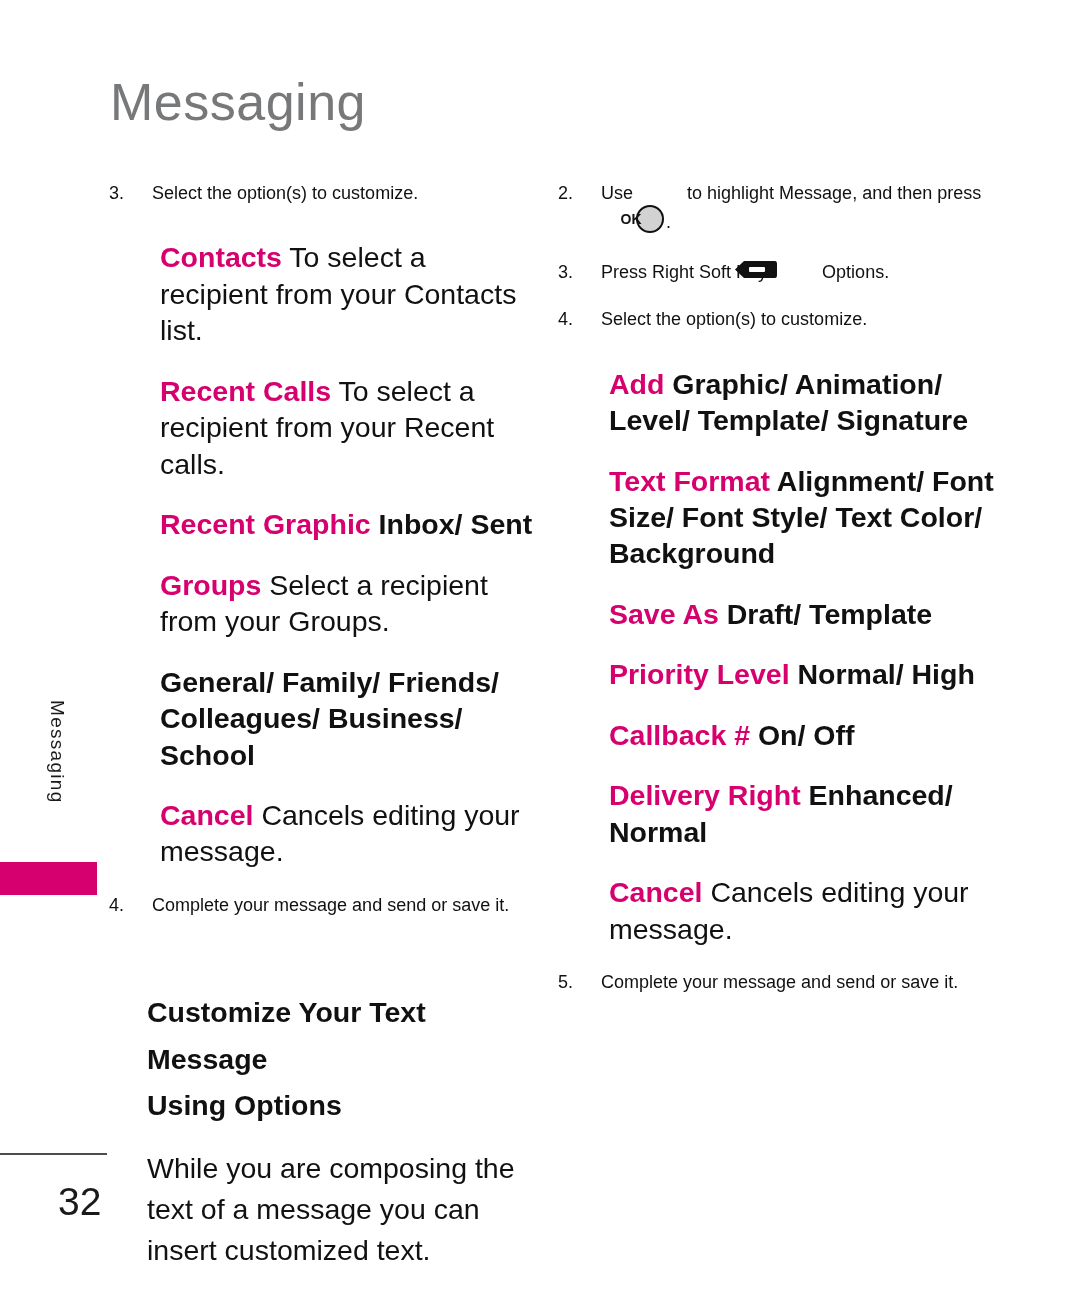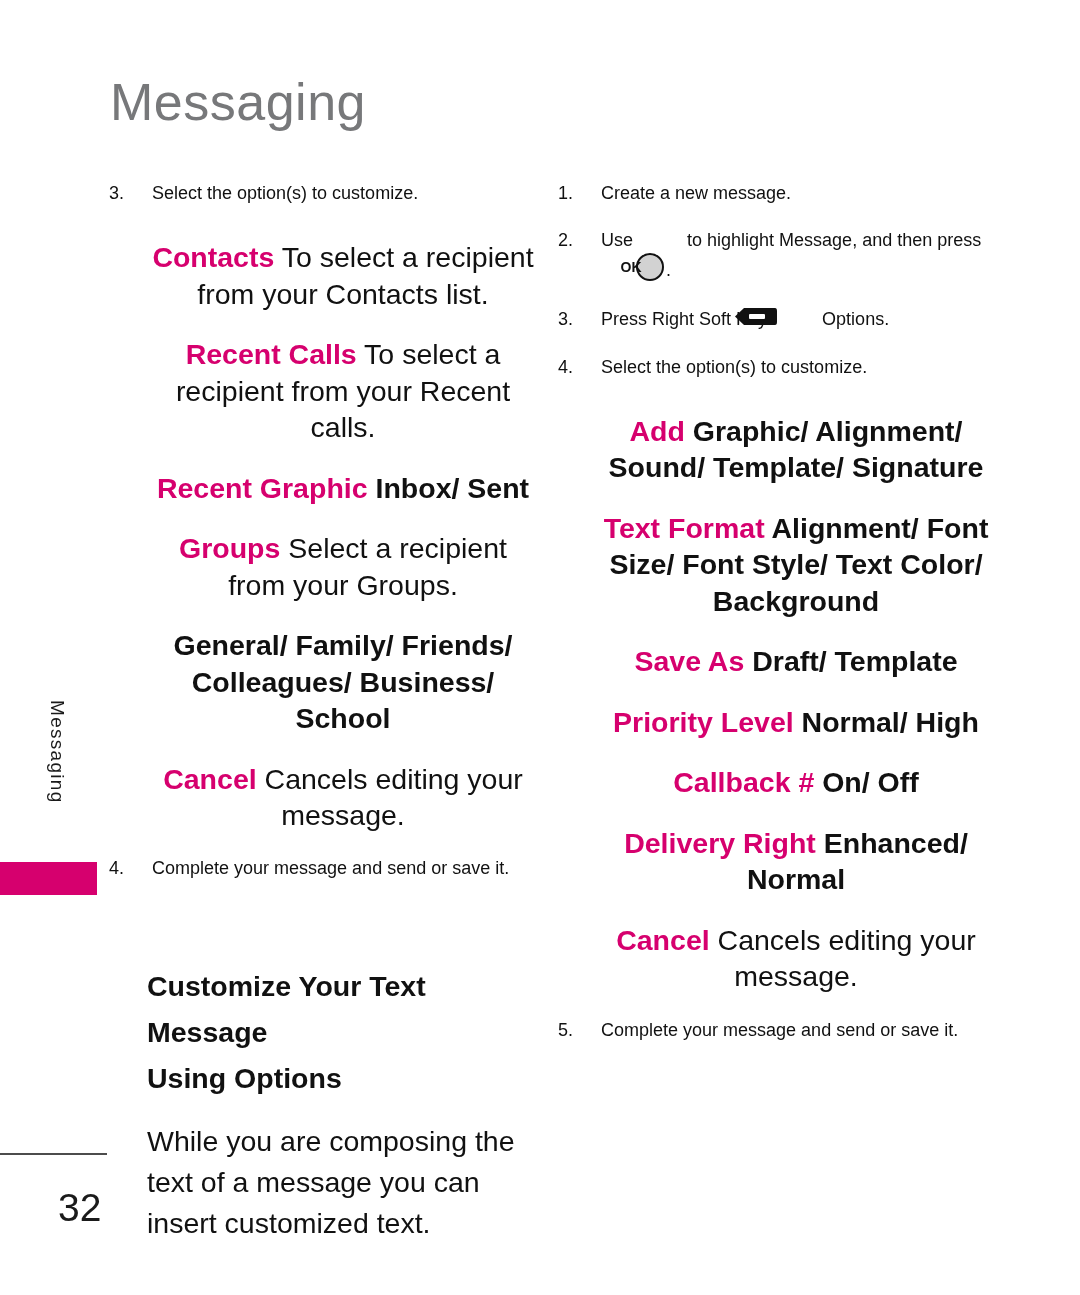"1. Create a new message." p.step { html: <p> <span>1.</span> <span>Create a new message.</span> </p> -> none }
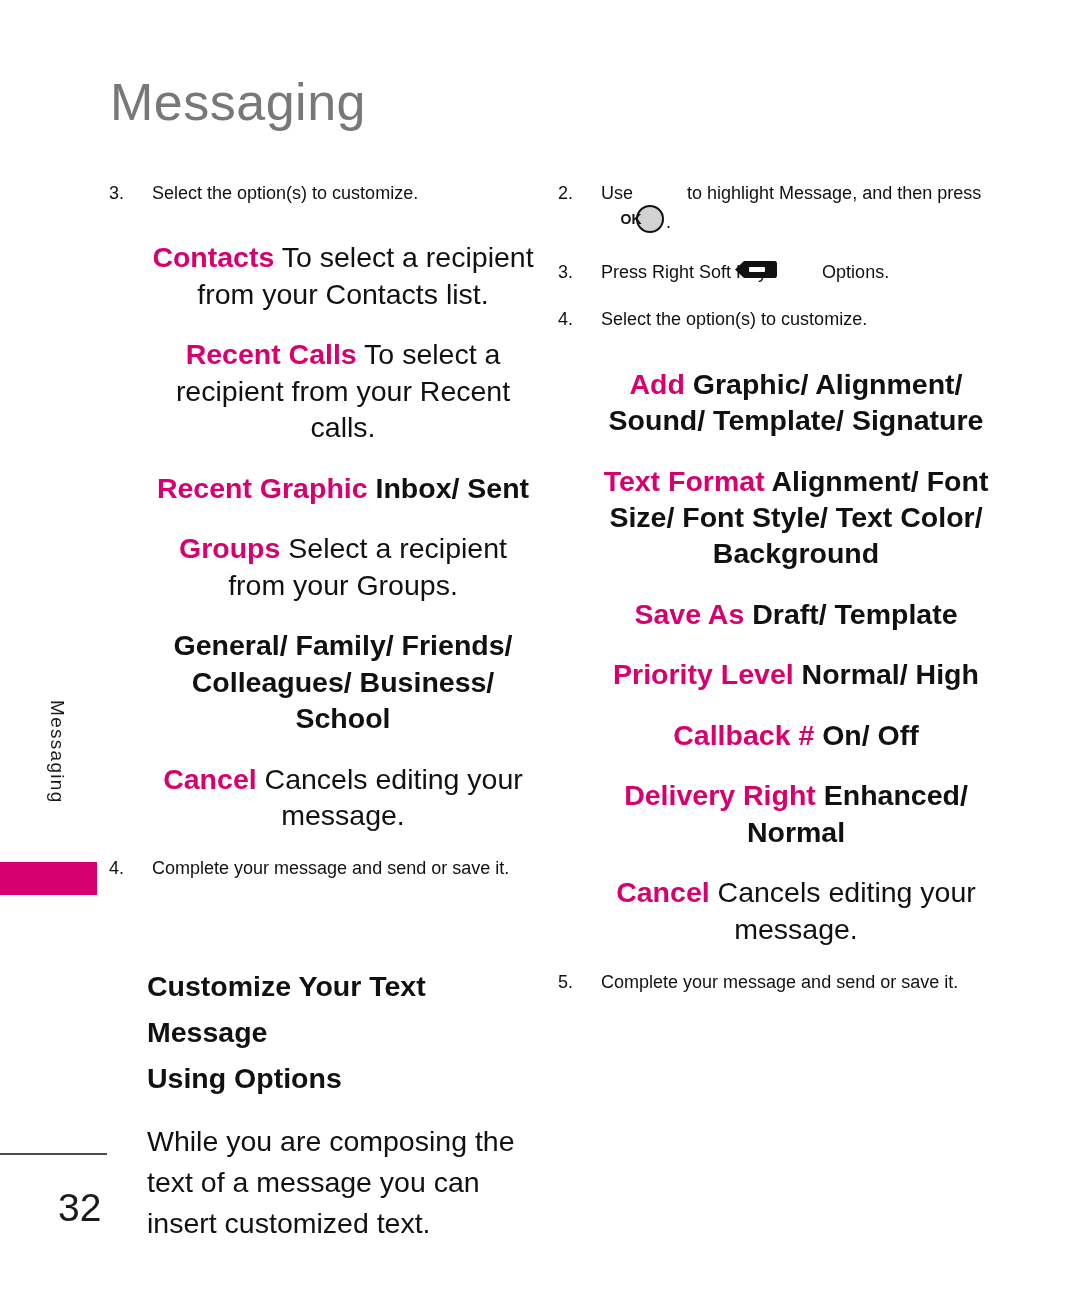"Contacts To select a recipient" .opt { margin: 0 0 24px 0 -> 0 0 24px 13px; text-align: center -> none }
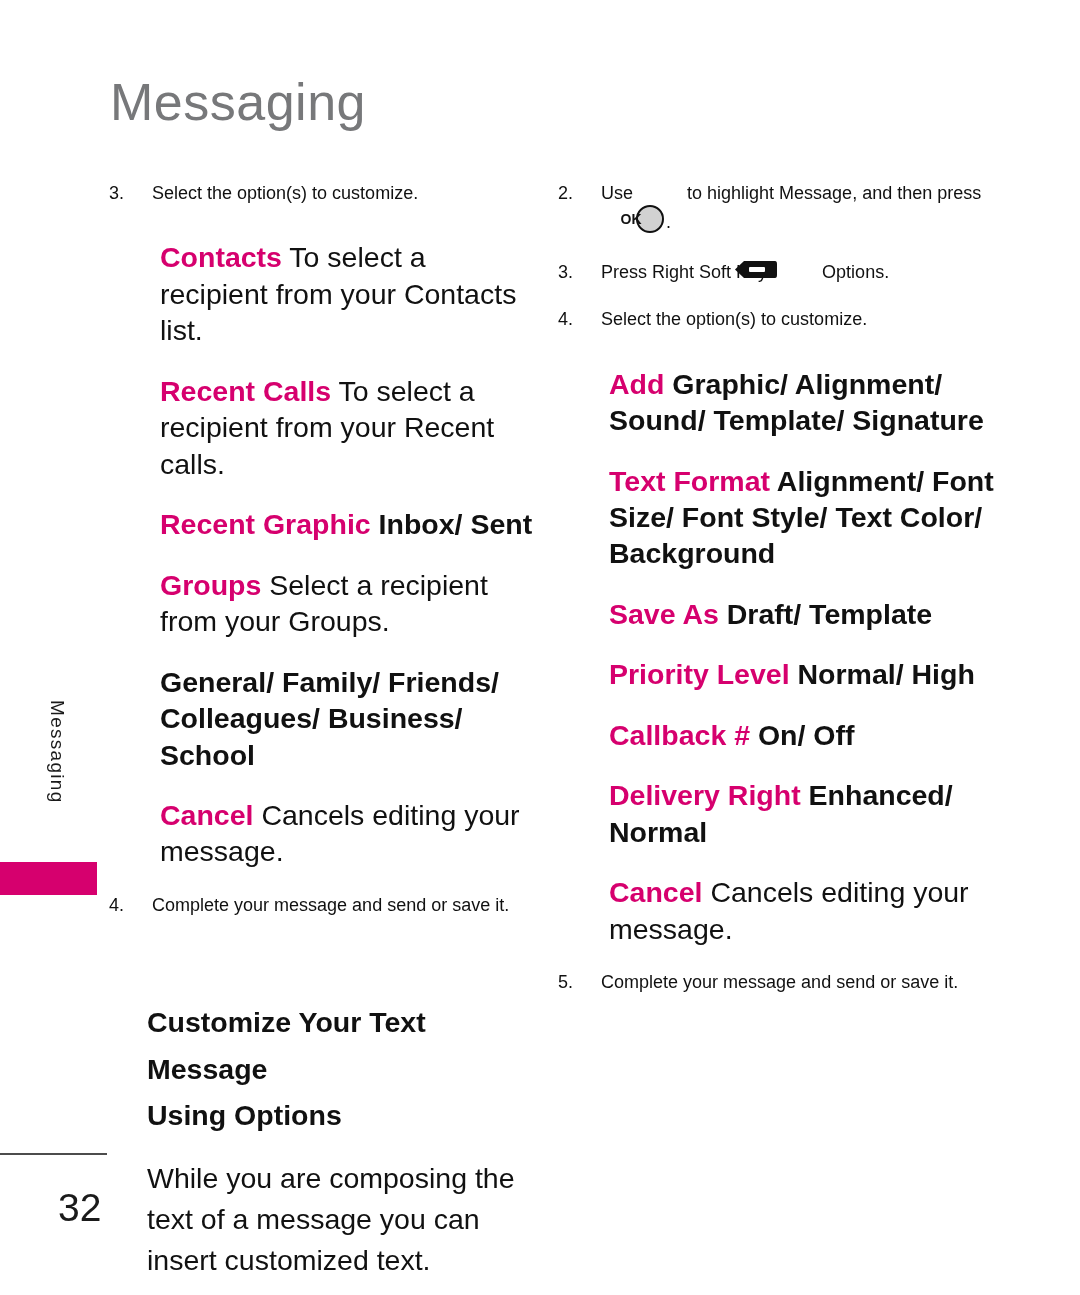"Graphic/ Alignment/ Sound/ Template/" span.val { text: Alignment/ Sound/ -> Animation/ Level/ }
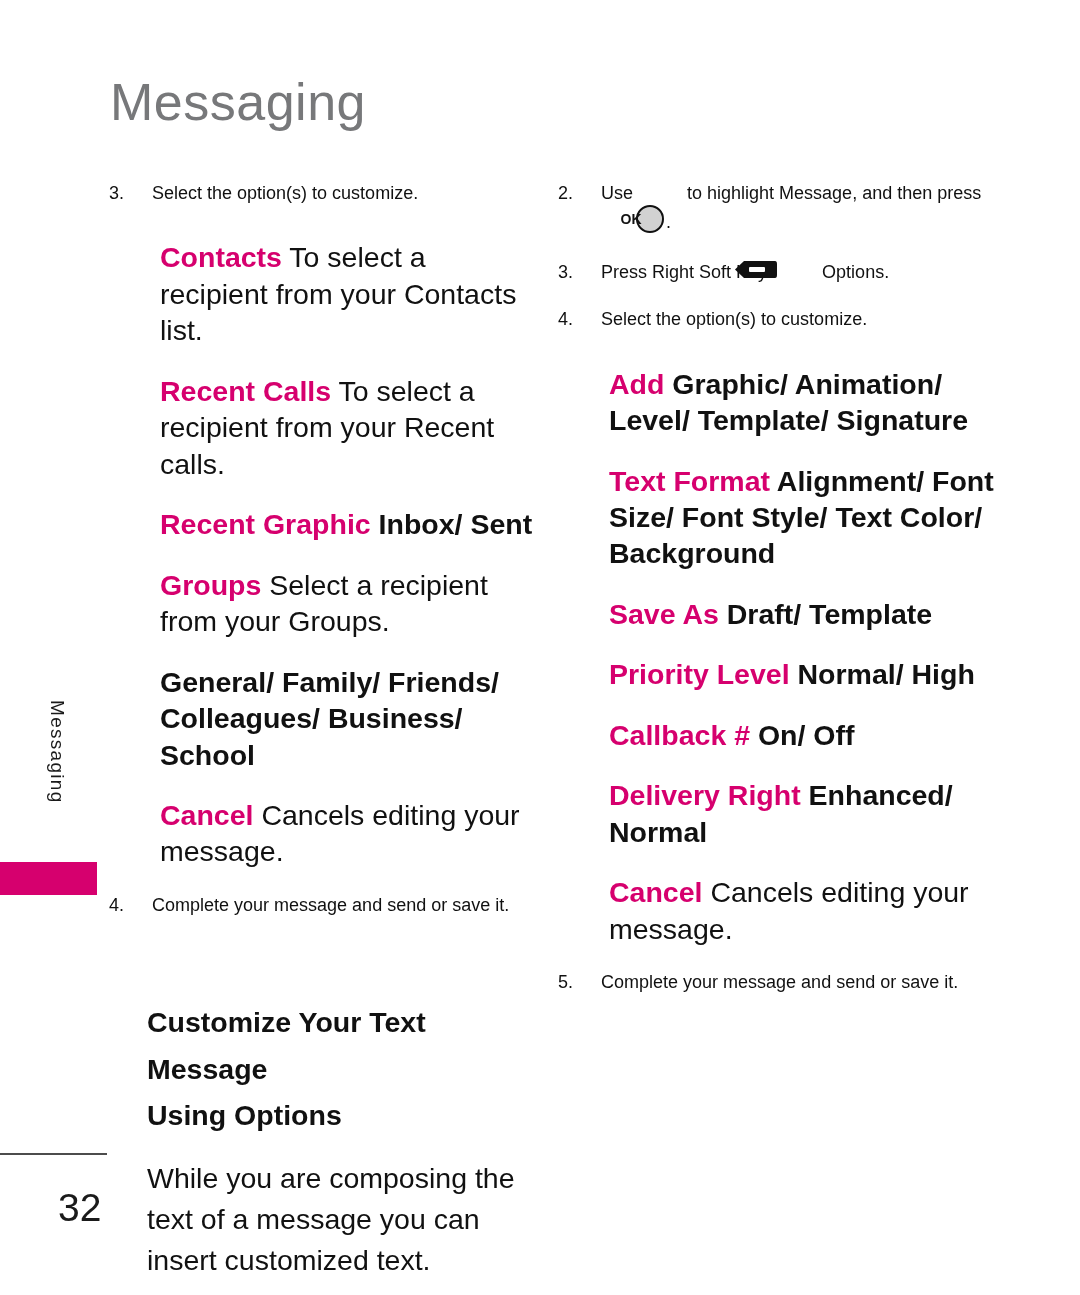"Customize Your Text Message" .subhead { margin: 12px 0 20px 0 -> 2px 0 20px 0 }
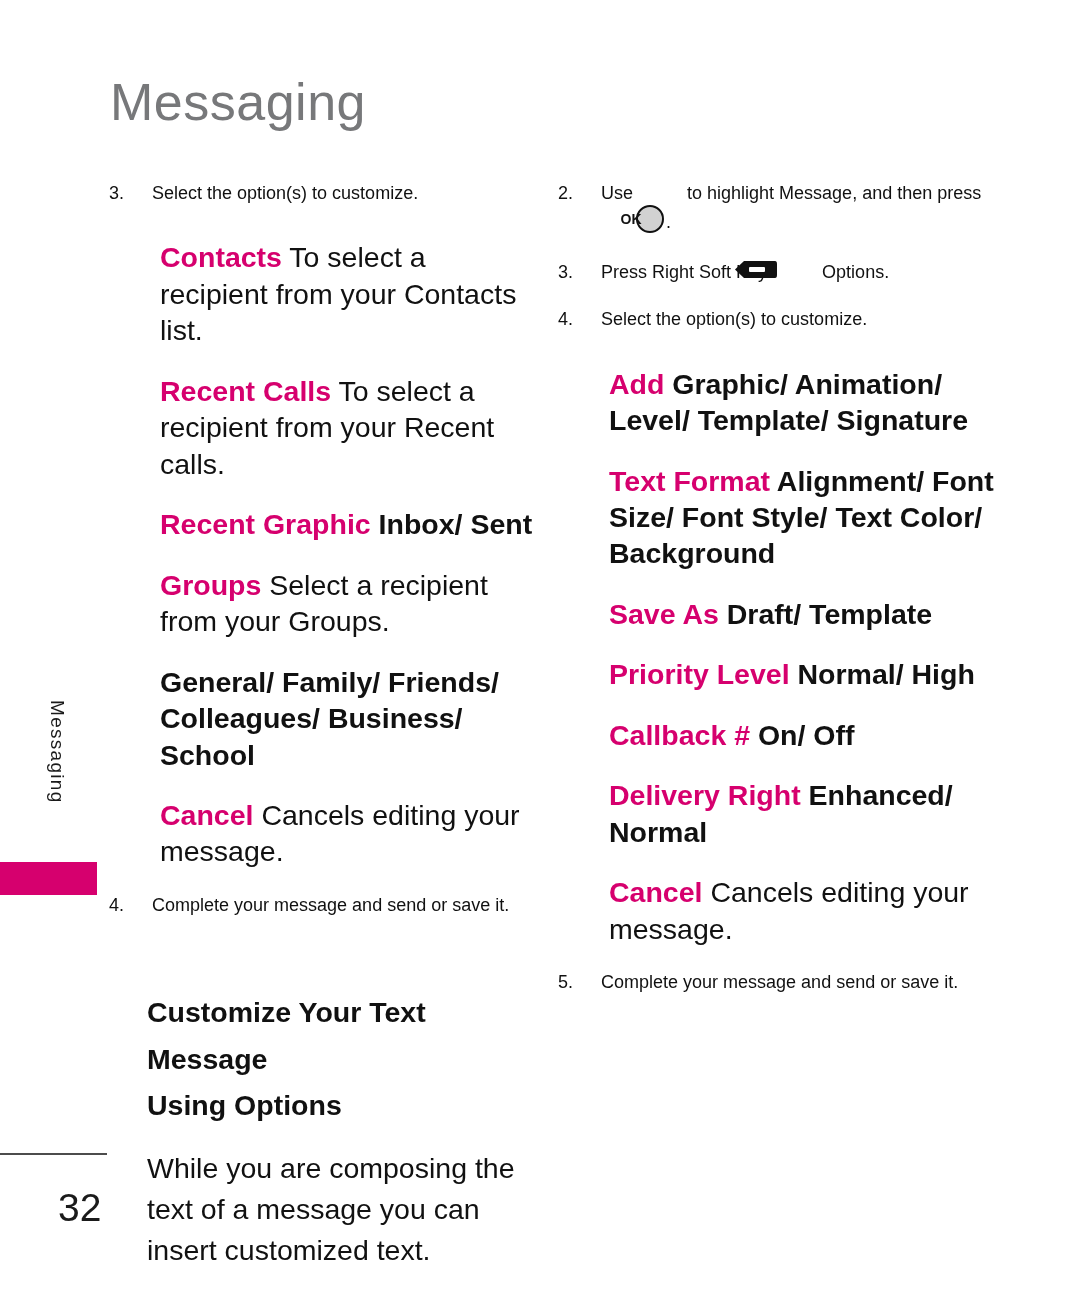"32" .page-number { margin-top: 6px -> none }
